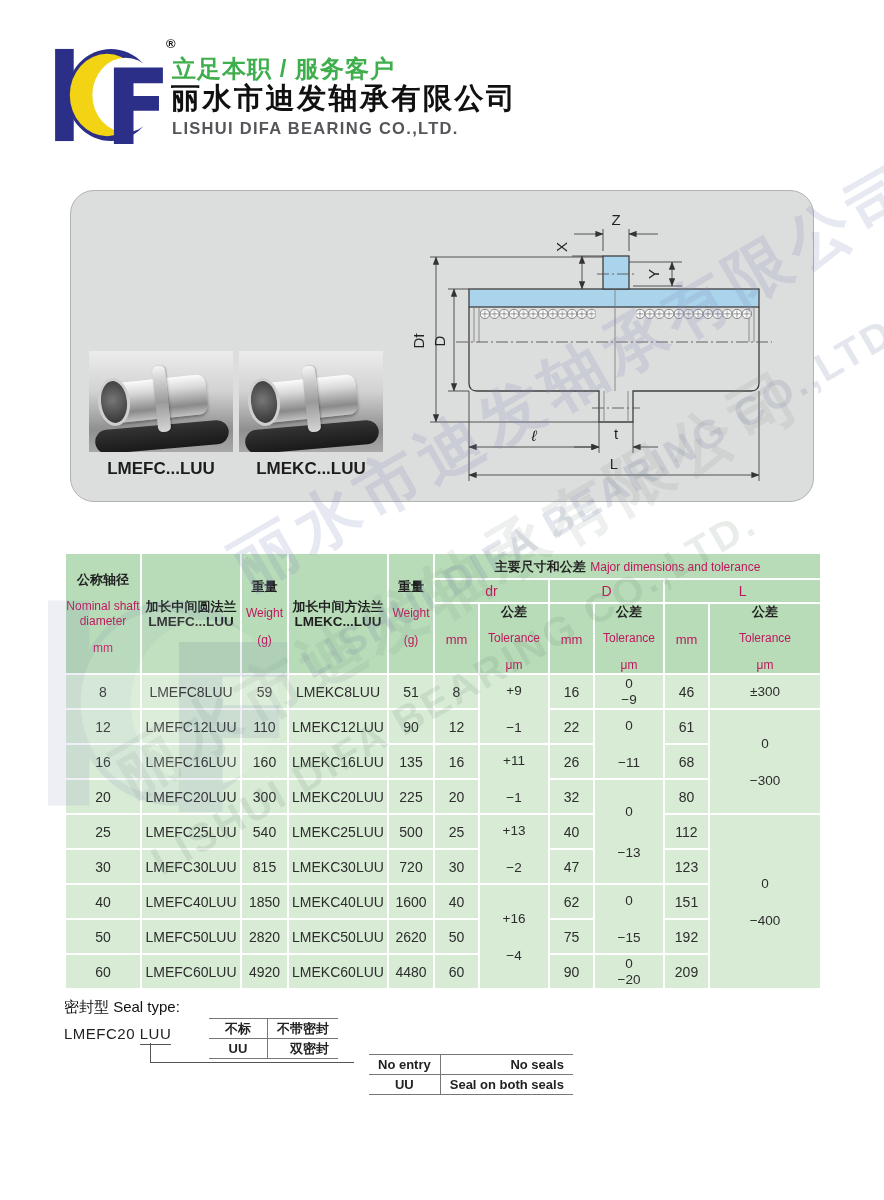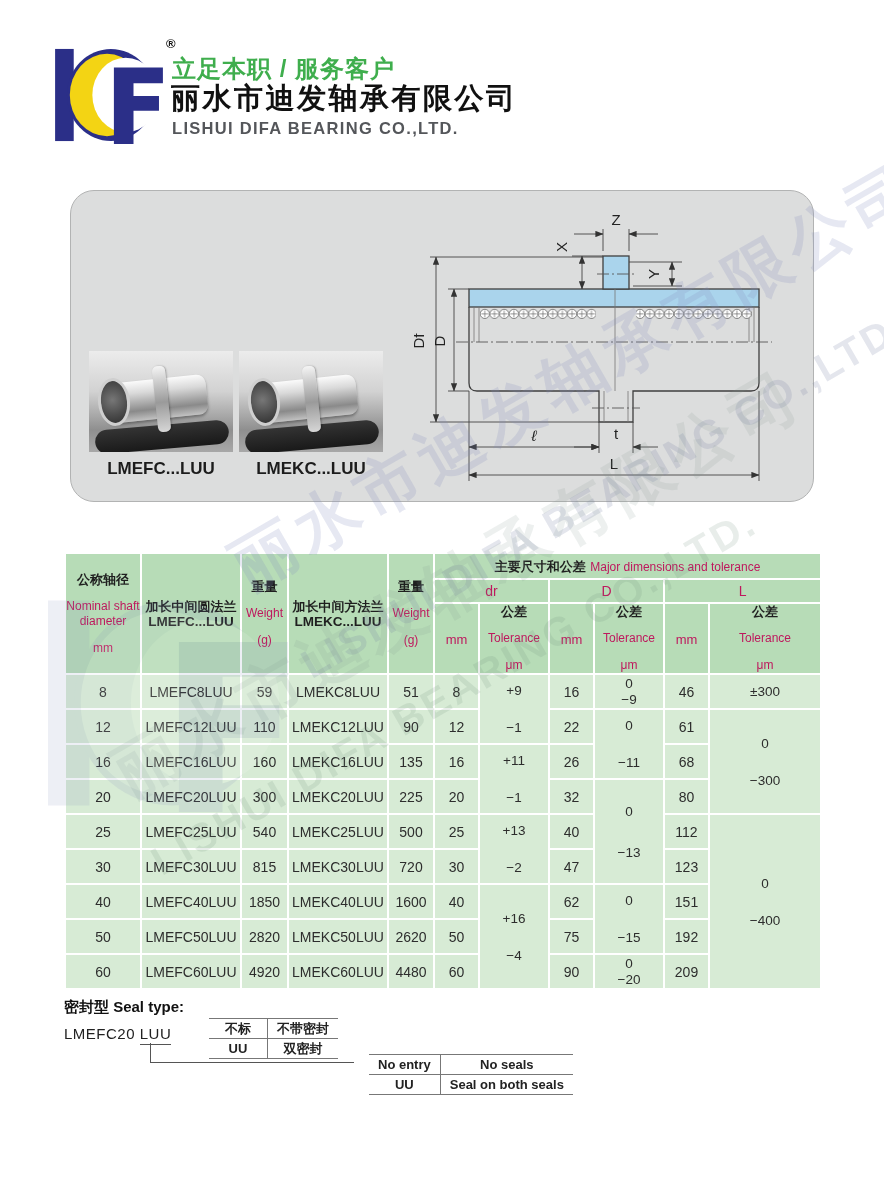"密封型 Seal type:" .seal-title { font-weight: bold -> normal }
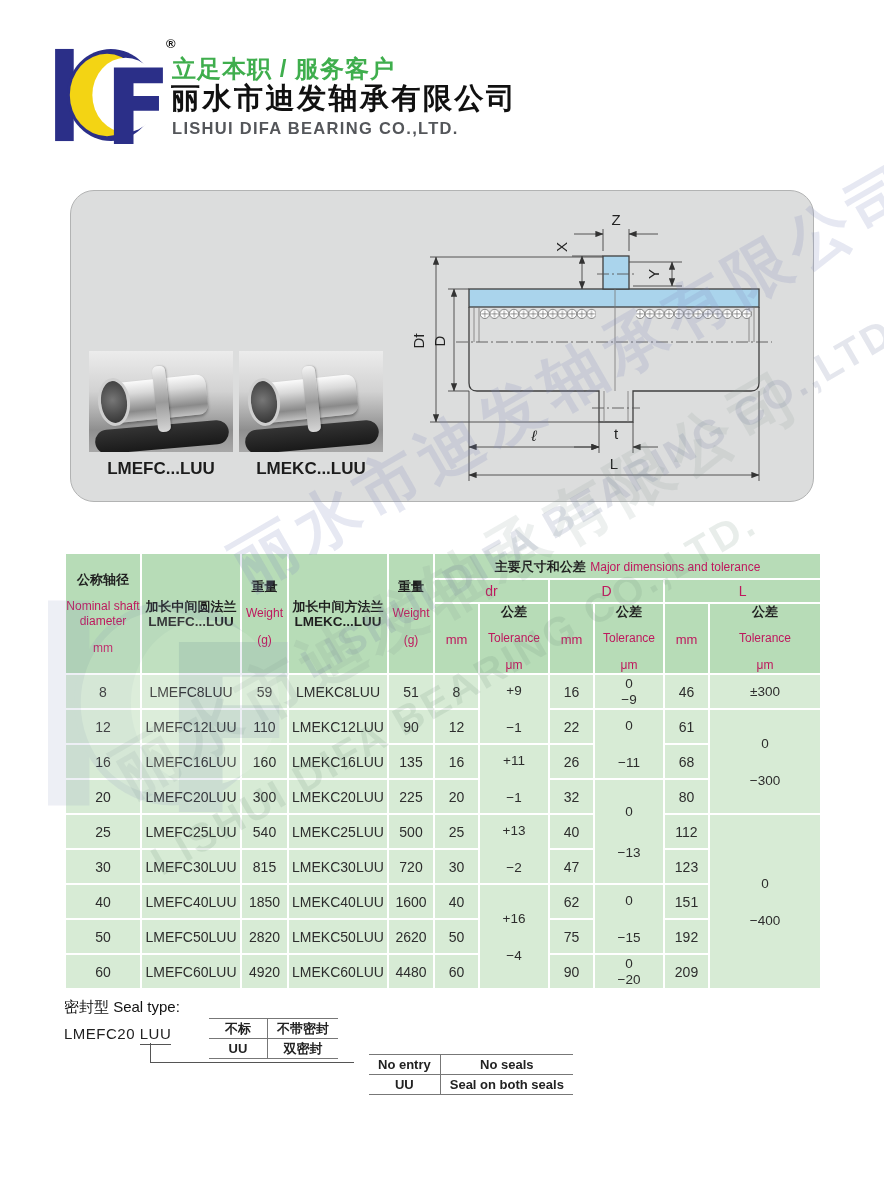"不带密封" .mini td.desc { text-align: center -> right }
